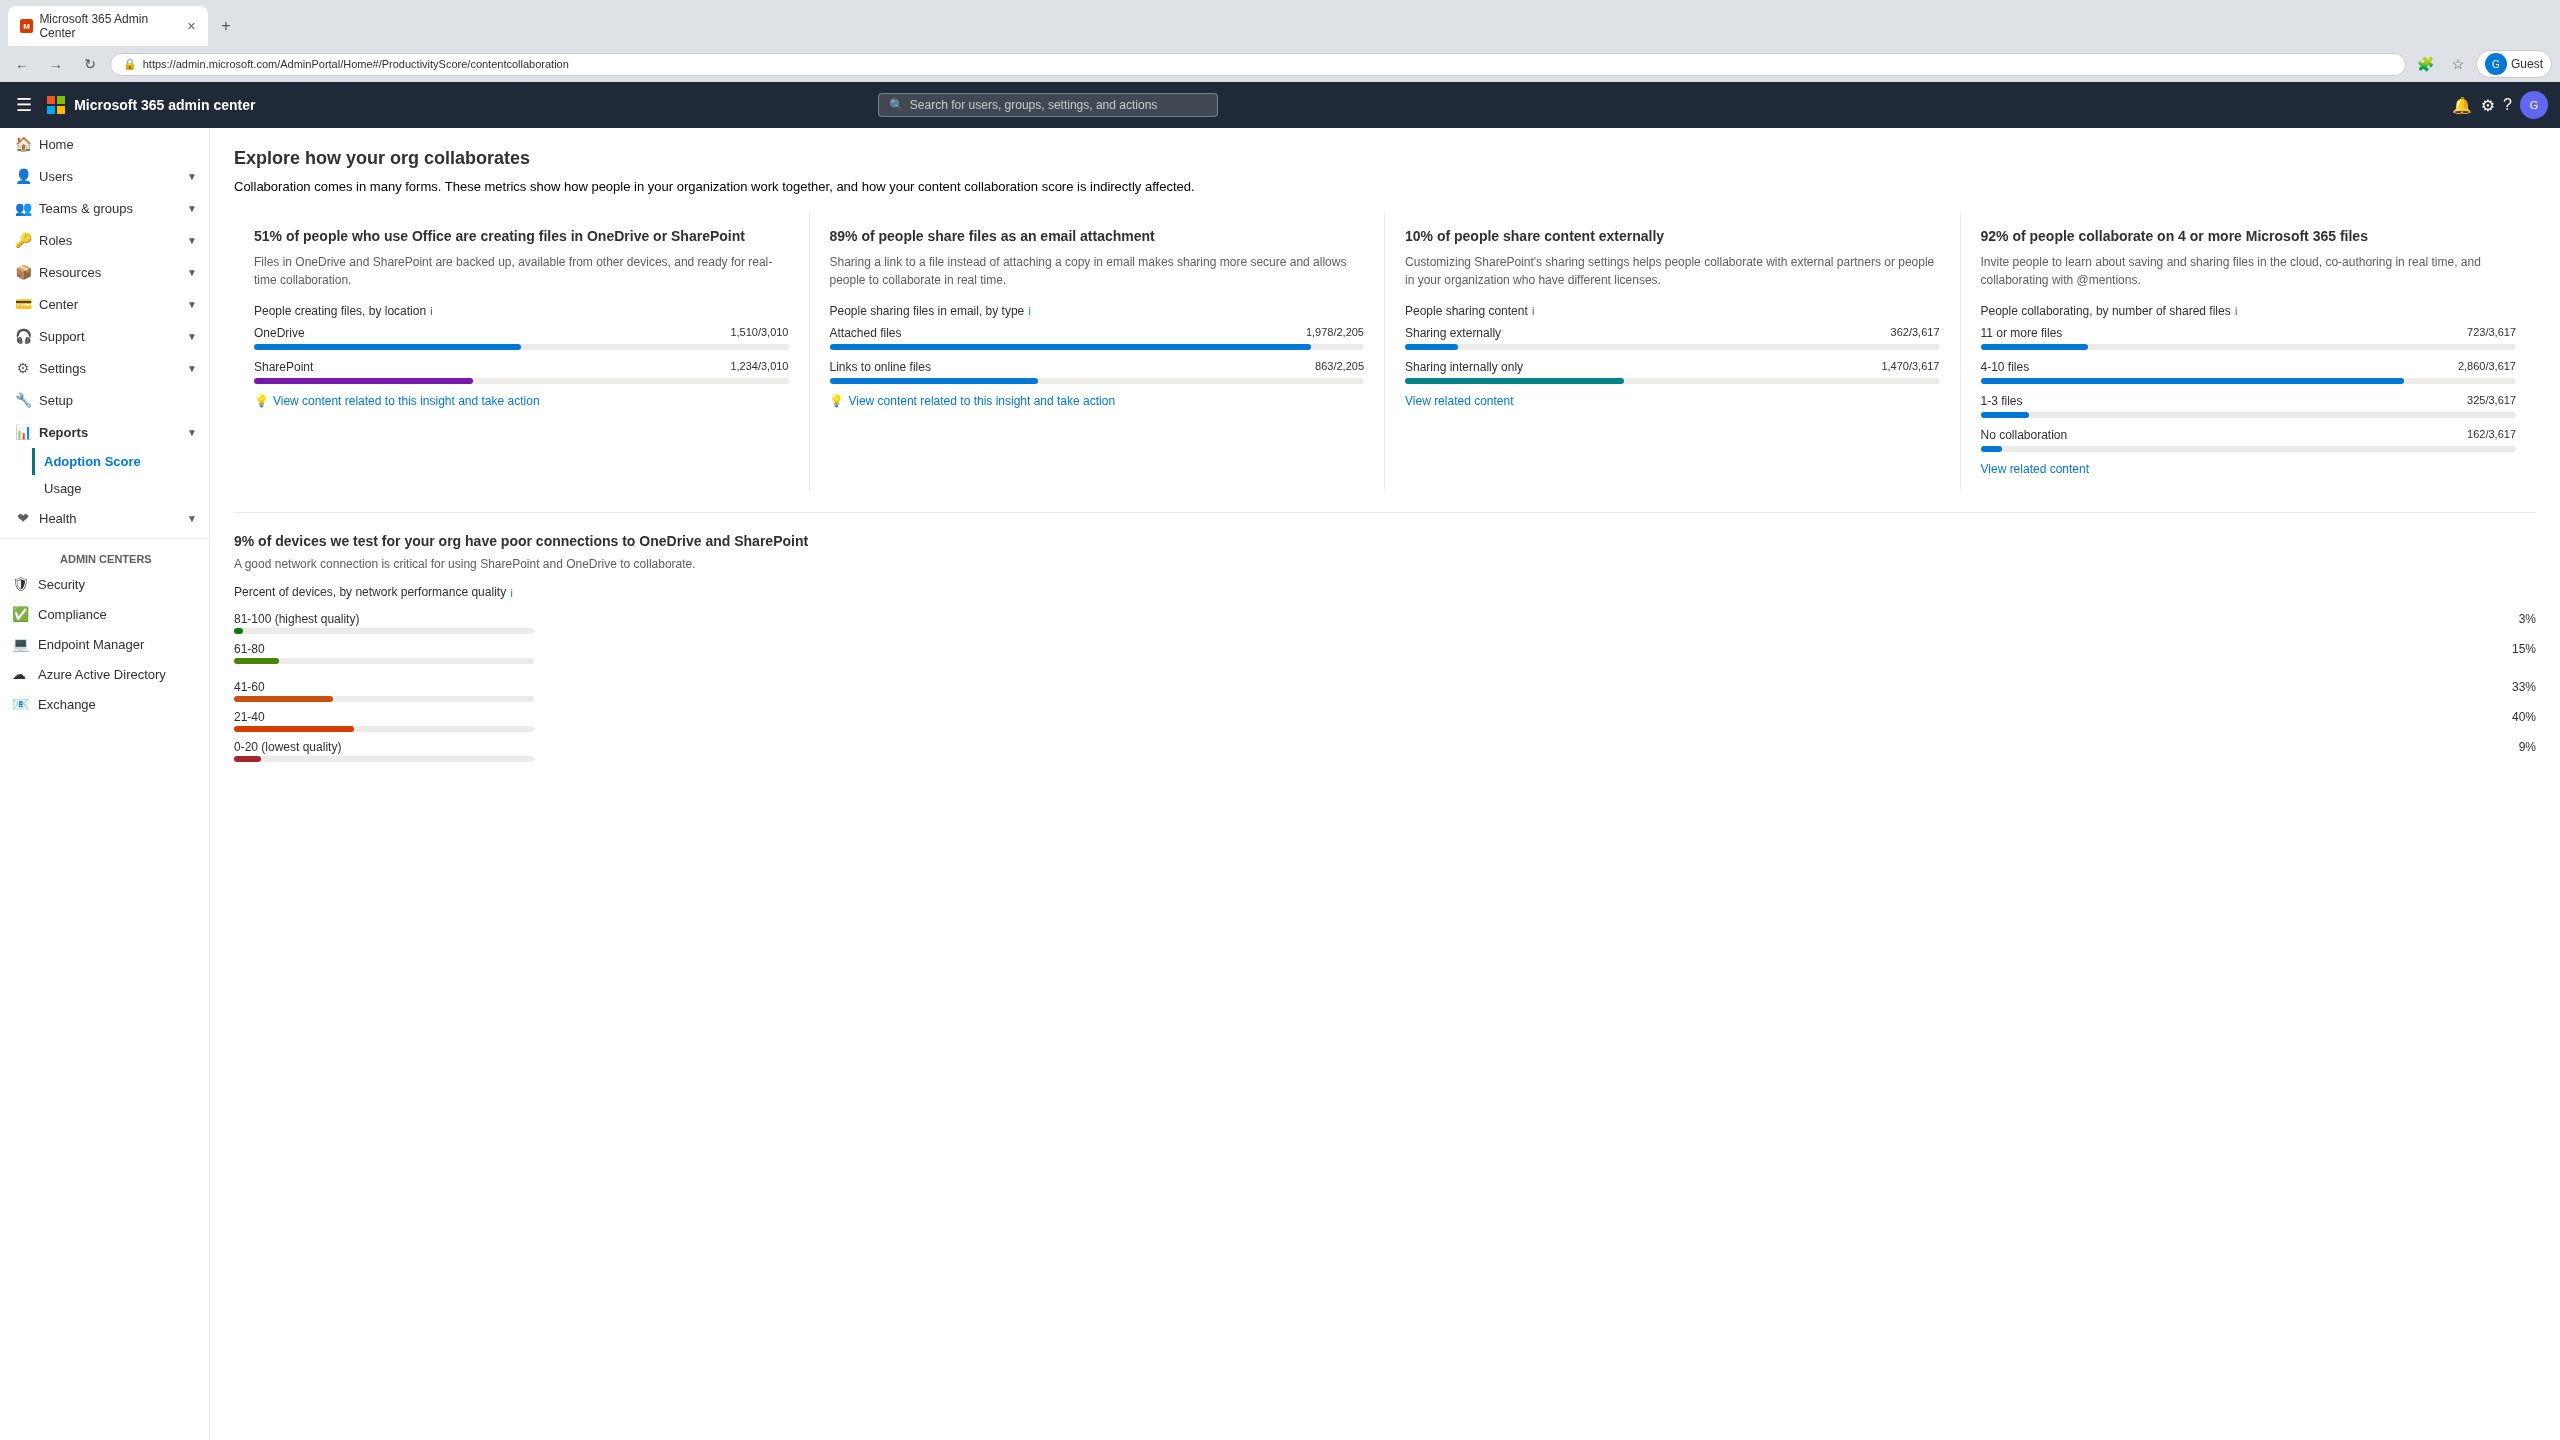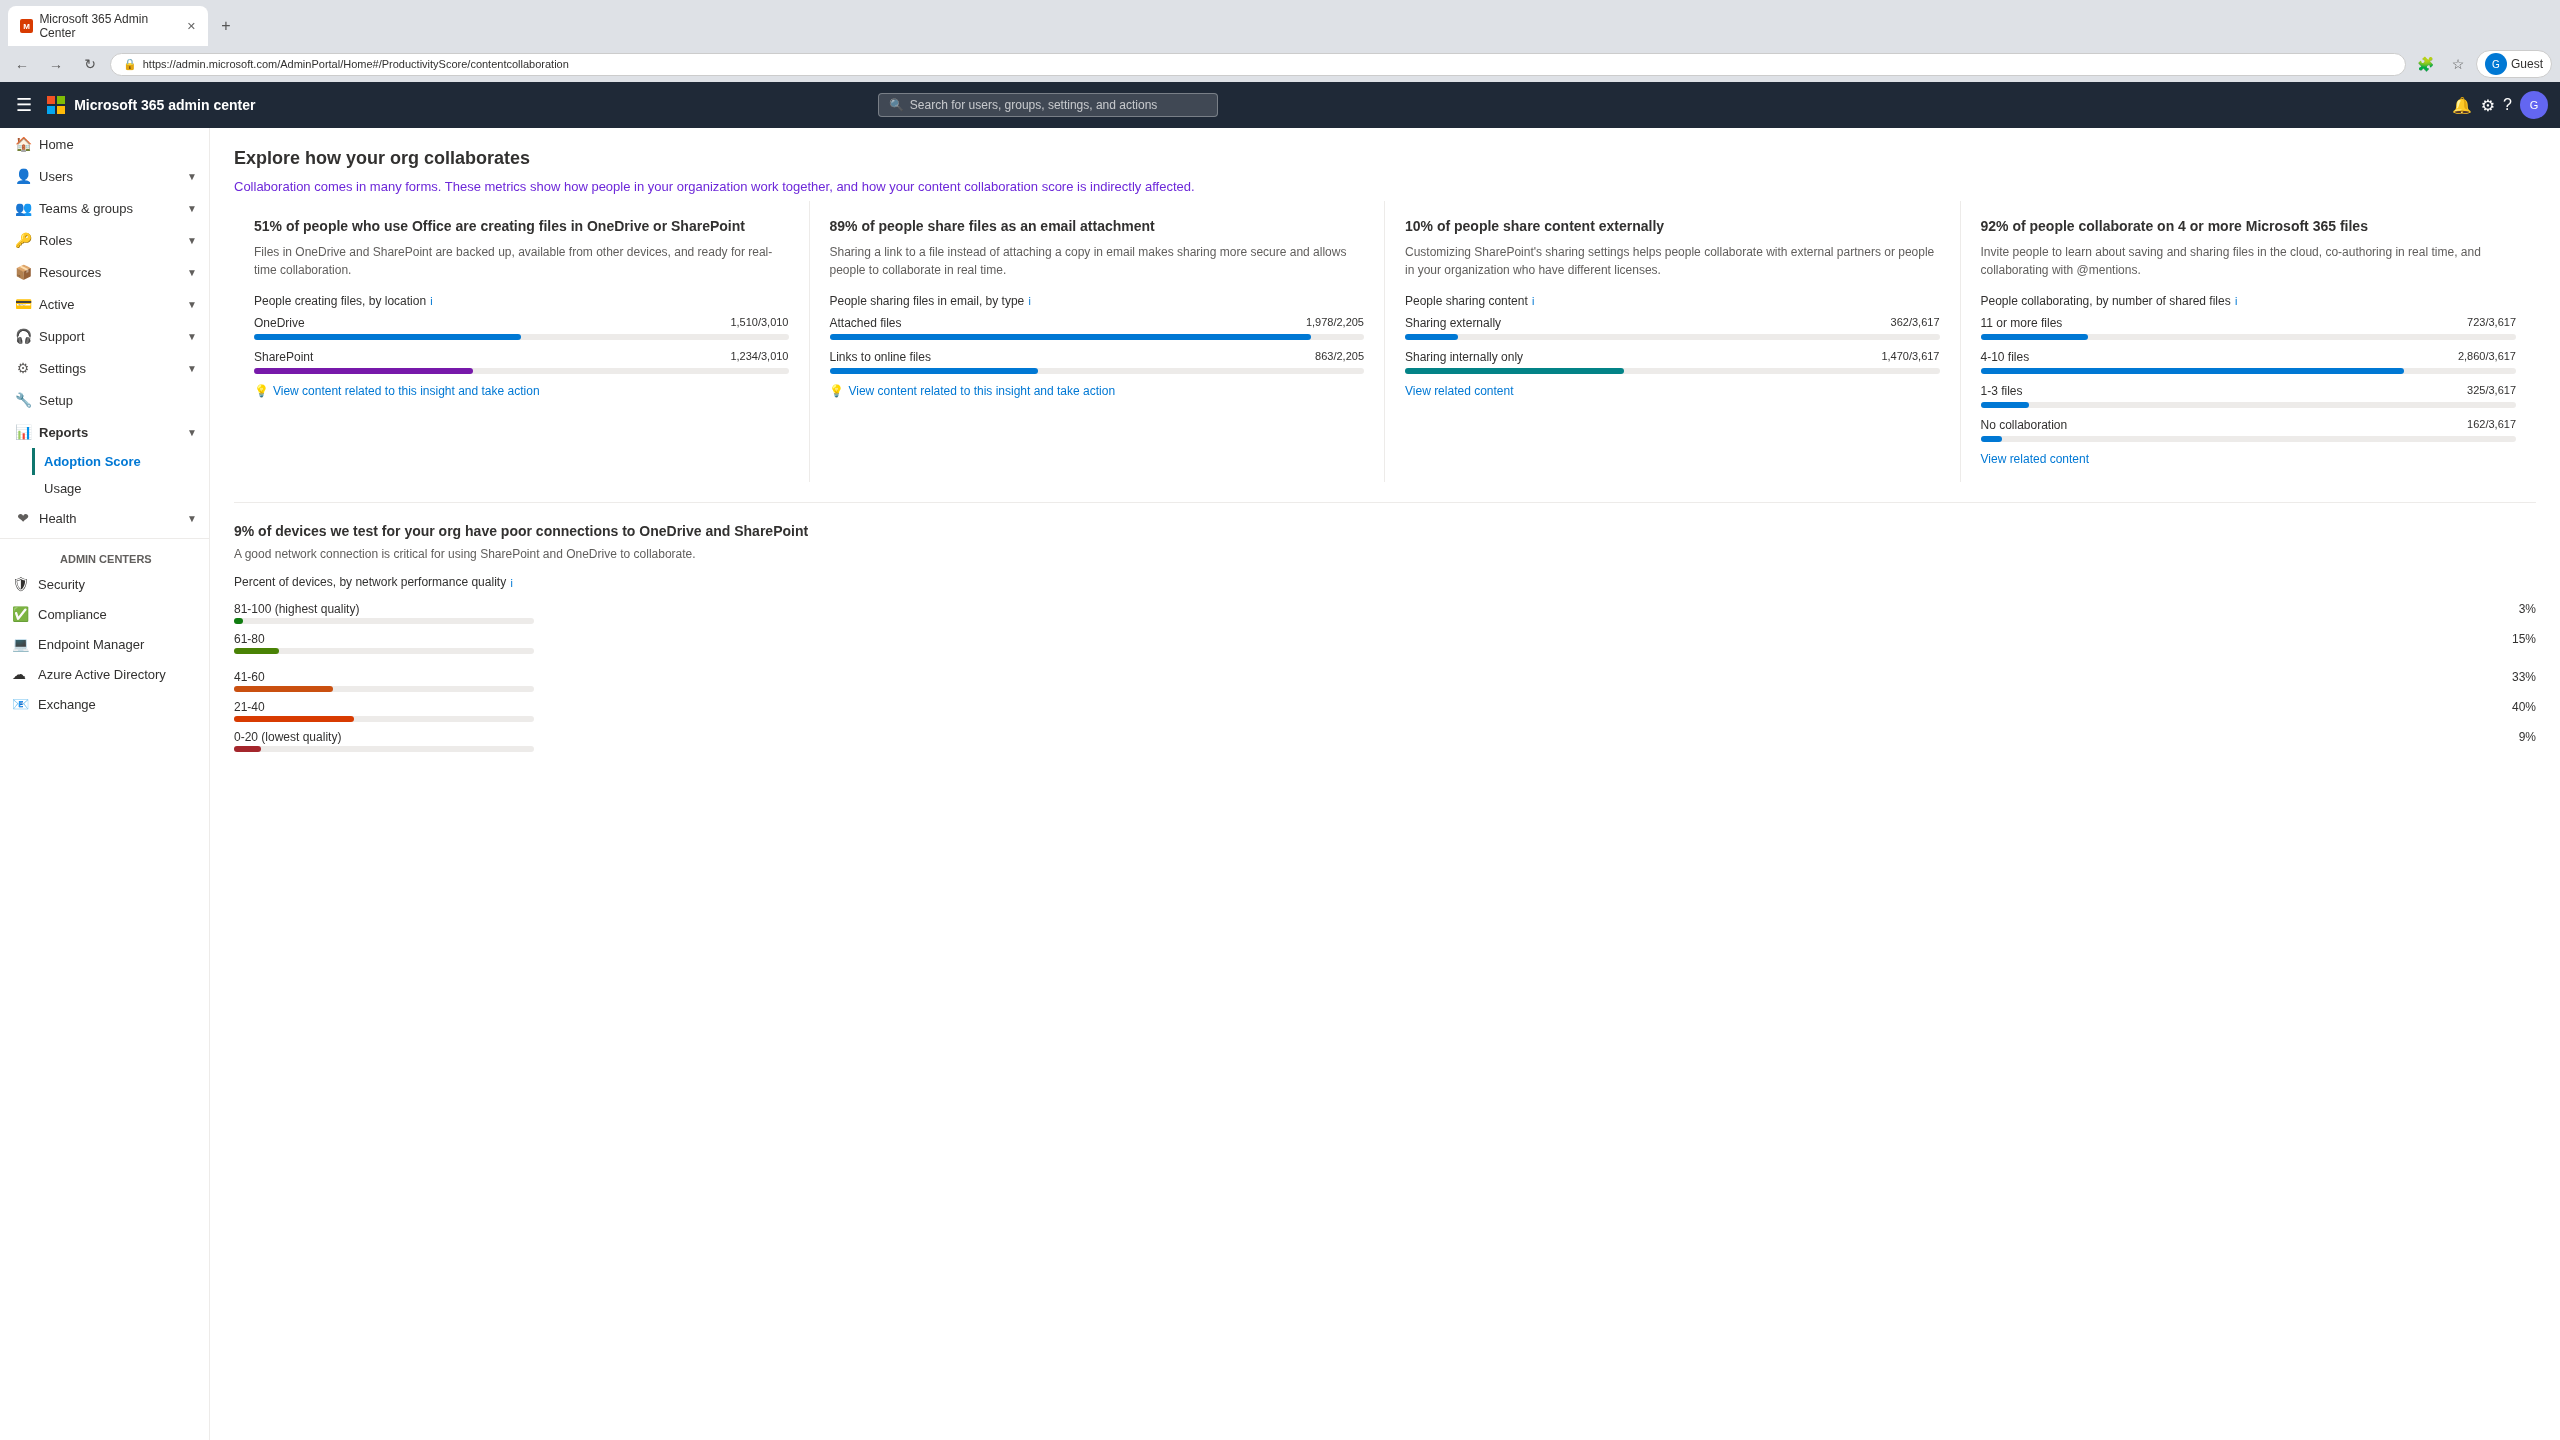"Collaboration comes in many forms." .page-subtitle { color: #6d28d9 -> #000000; margin-bottom: 4px -> 14px }
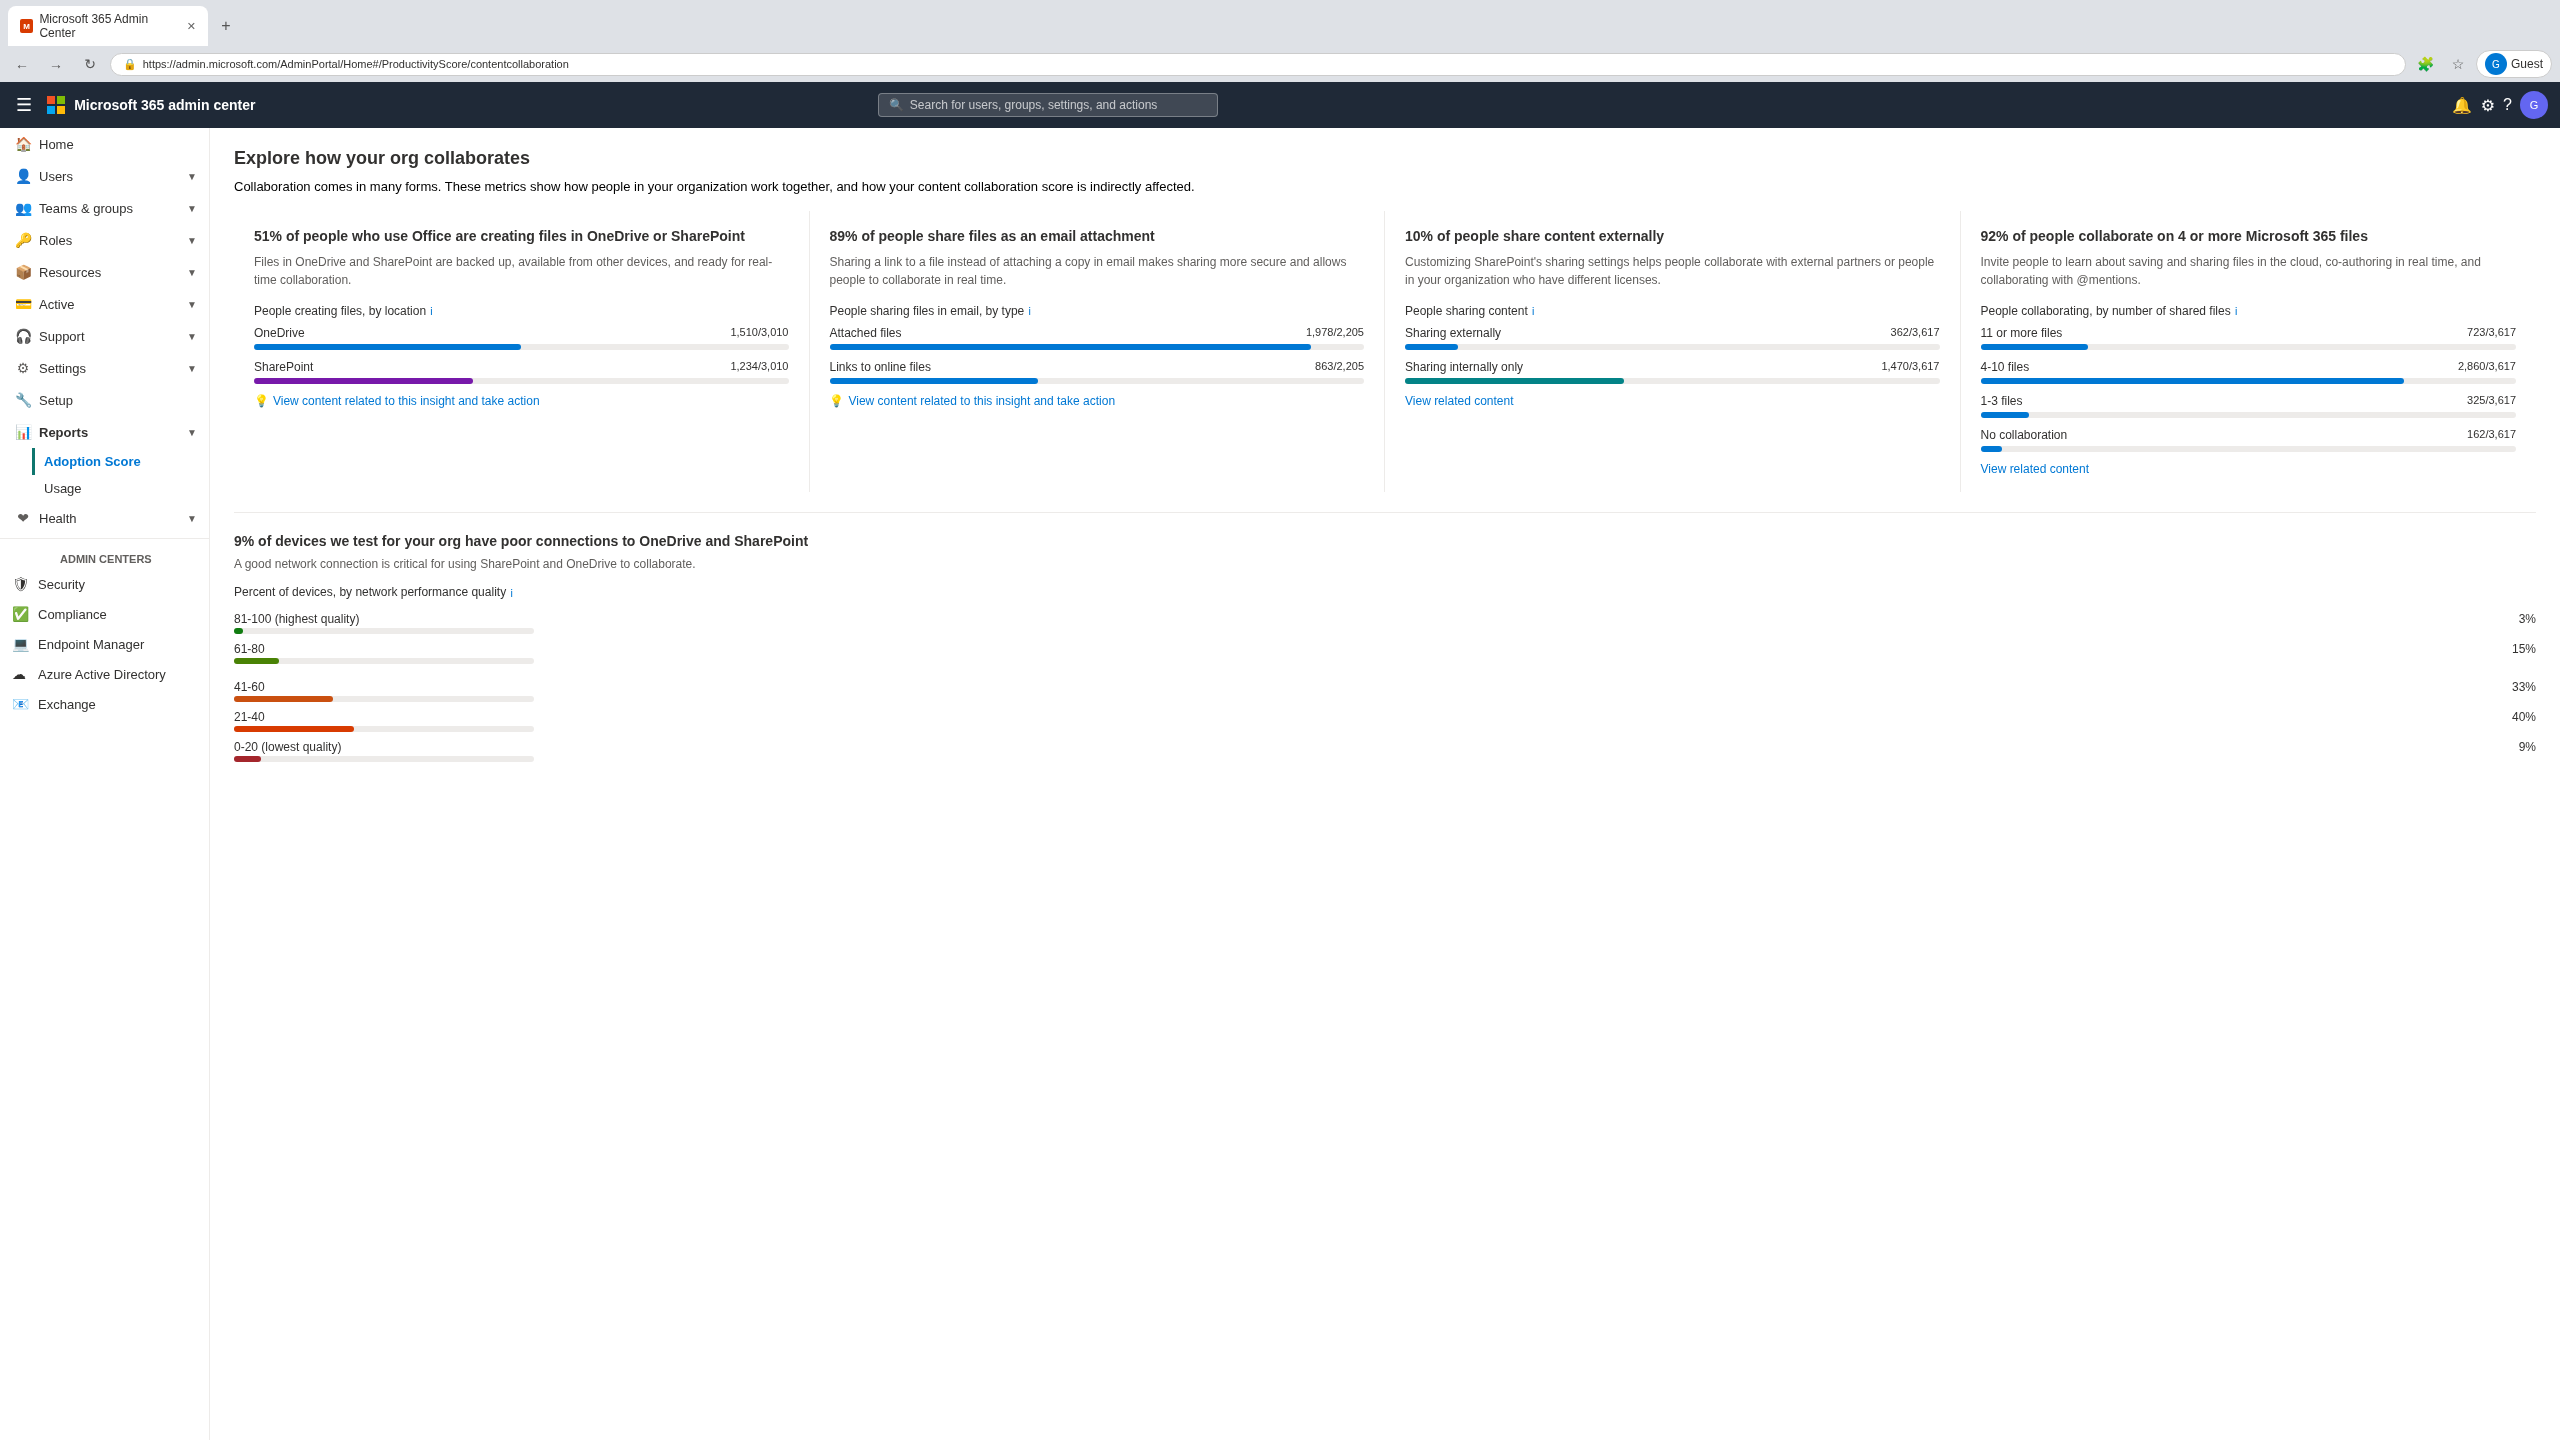"Active" span { text: Active -> Center }
